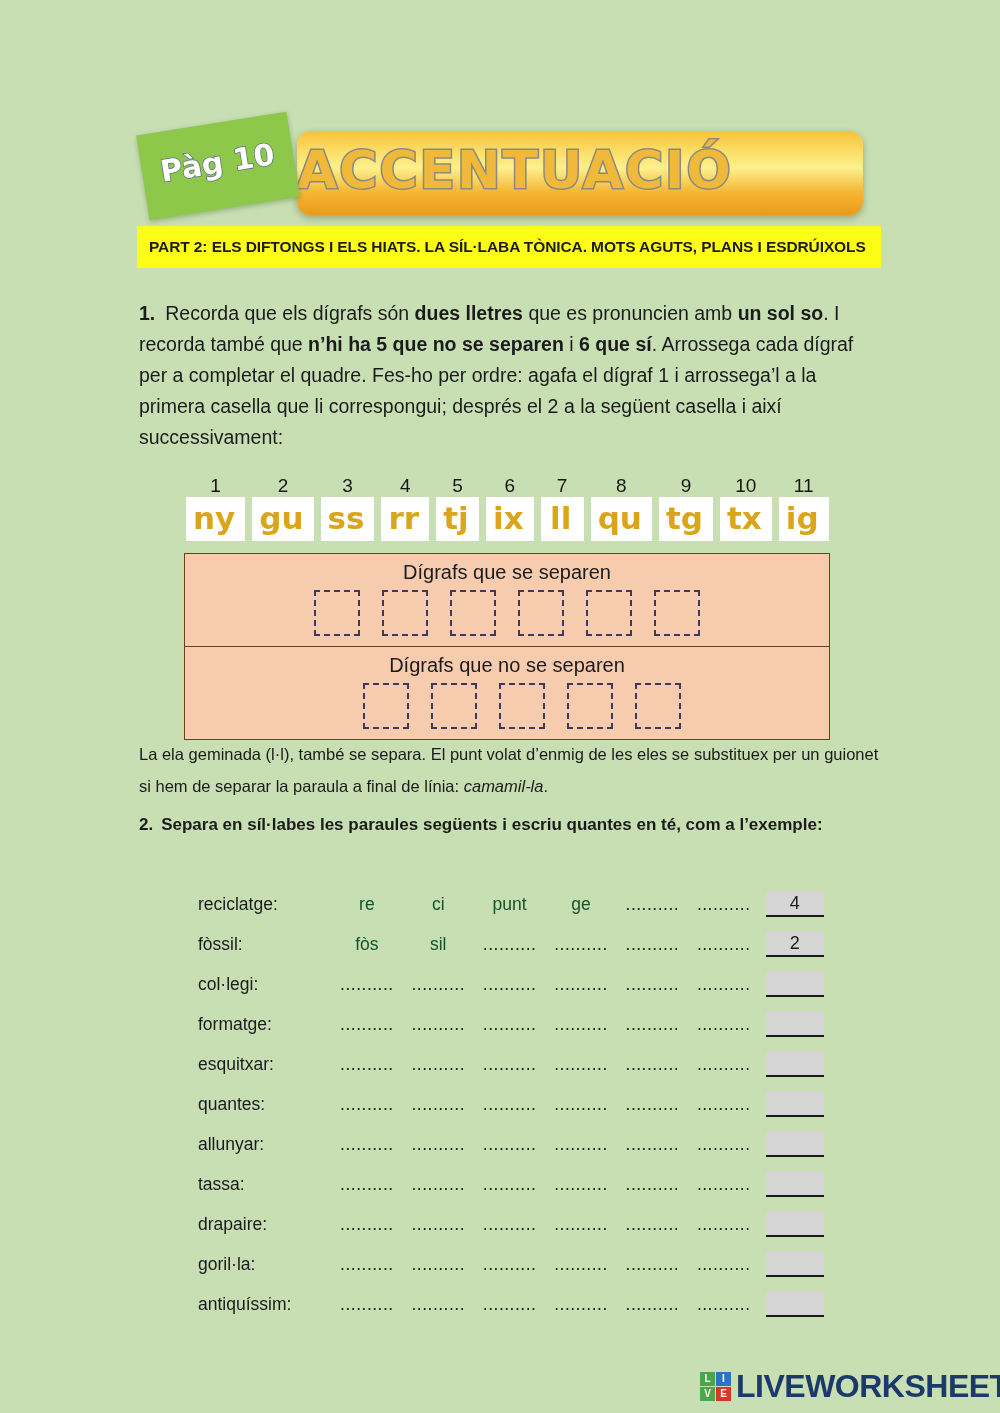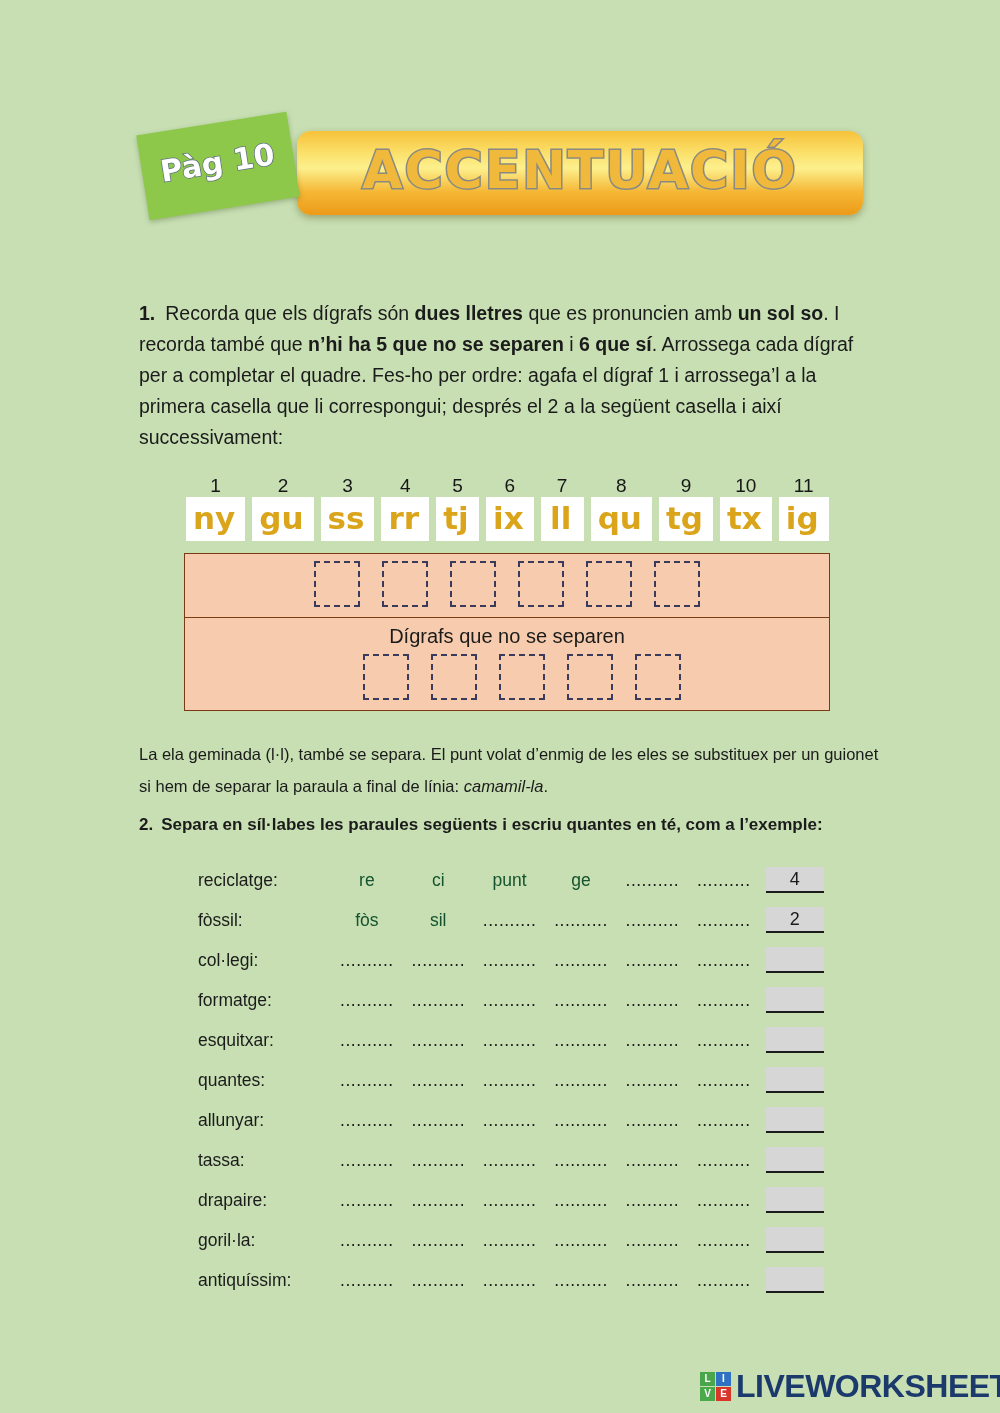"ACCENTUACIÓ" .title-text { text-align: center -> left }
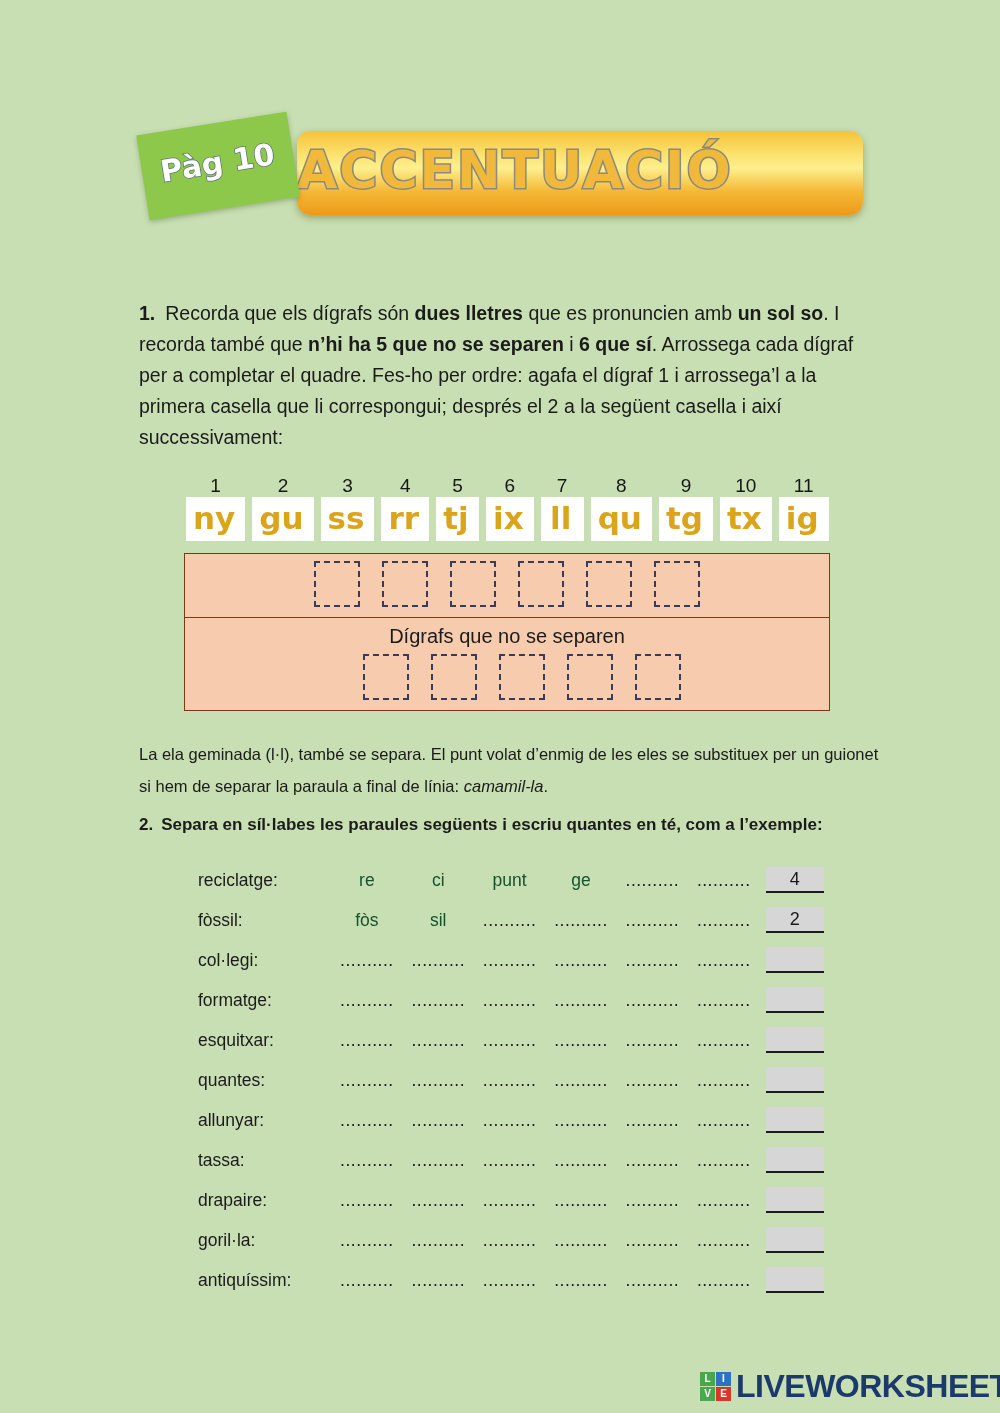"PART 2: ELS DIFTONGS I" div.subtitle-bar { html: none -> <div> <div>PART 2: ELS DIFTONGS I ELS HIATS. LA SÍL·LABA TÒNICA. MOTS AGUTS, PLANS I ESDRÚIXOLS</div> </div> }
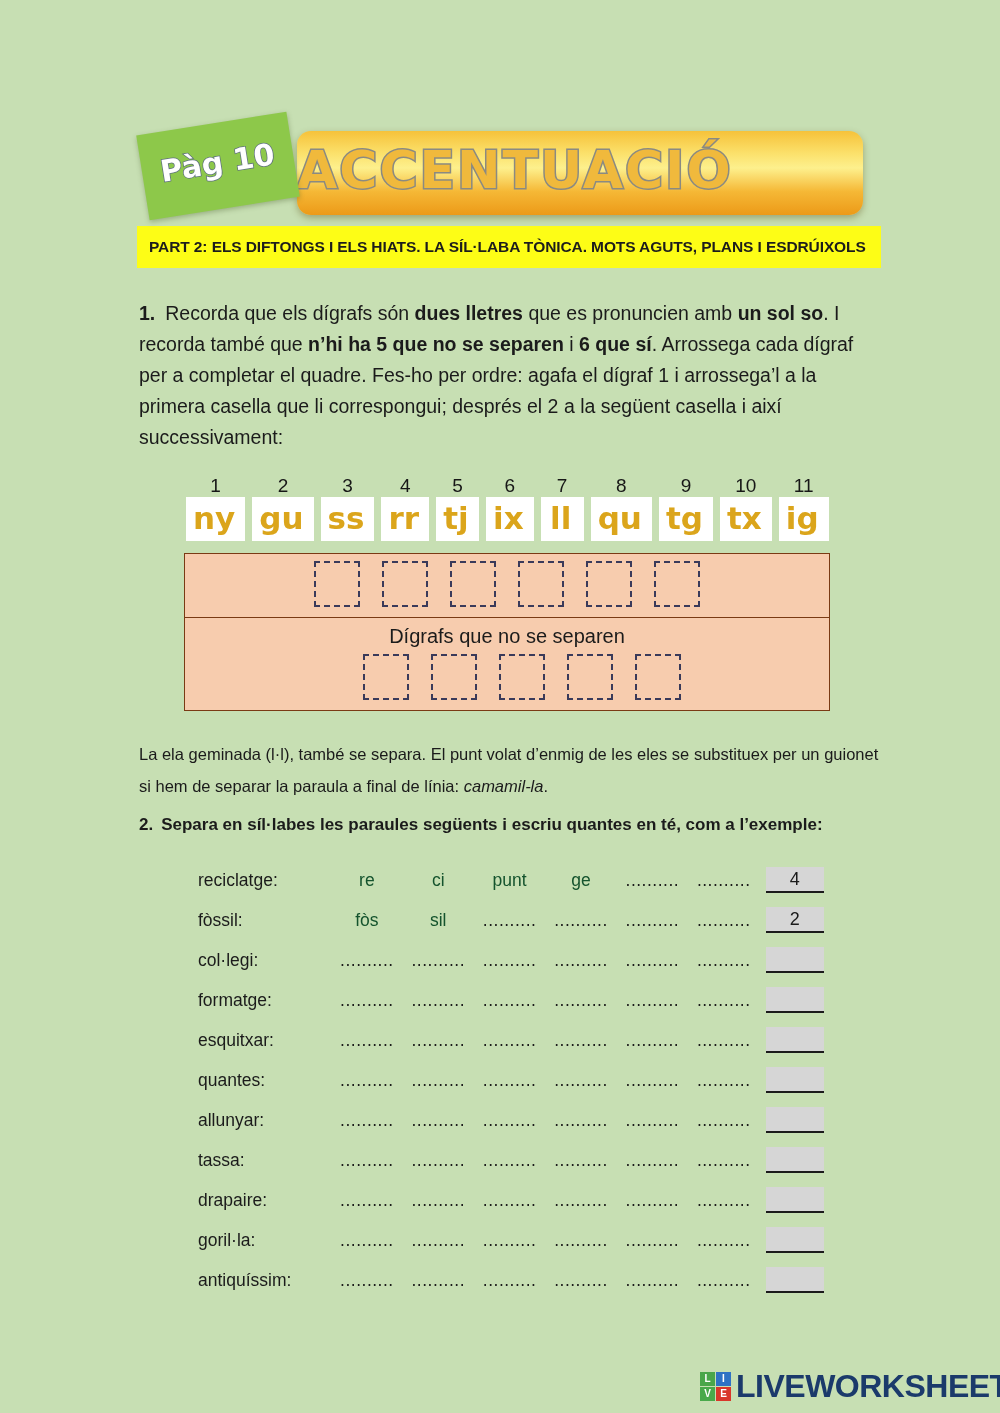"Dígrafs que se separen" div.dz-title { html: none -> <div>Dígrafs que se separen</div> }
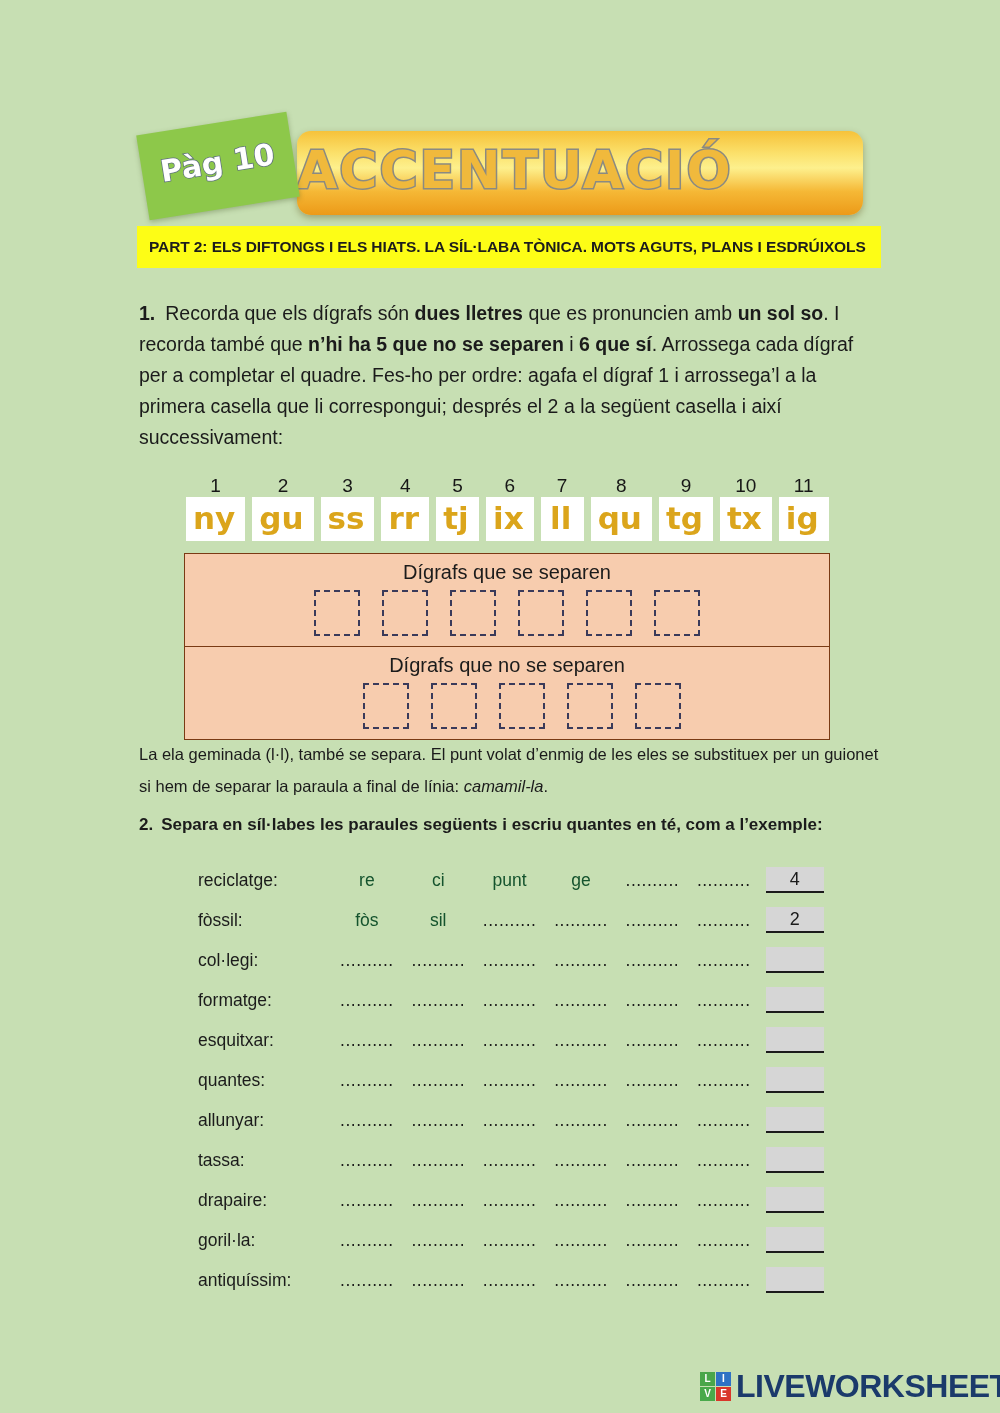"reciclatge:" .ex2-table { top: 860px -> 884px }
